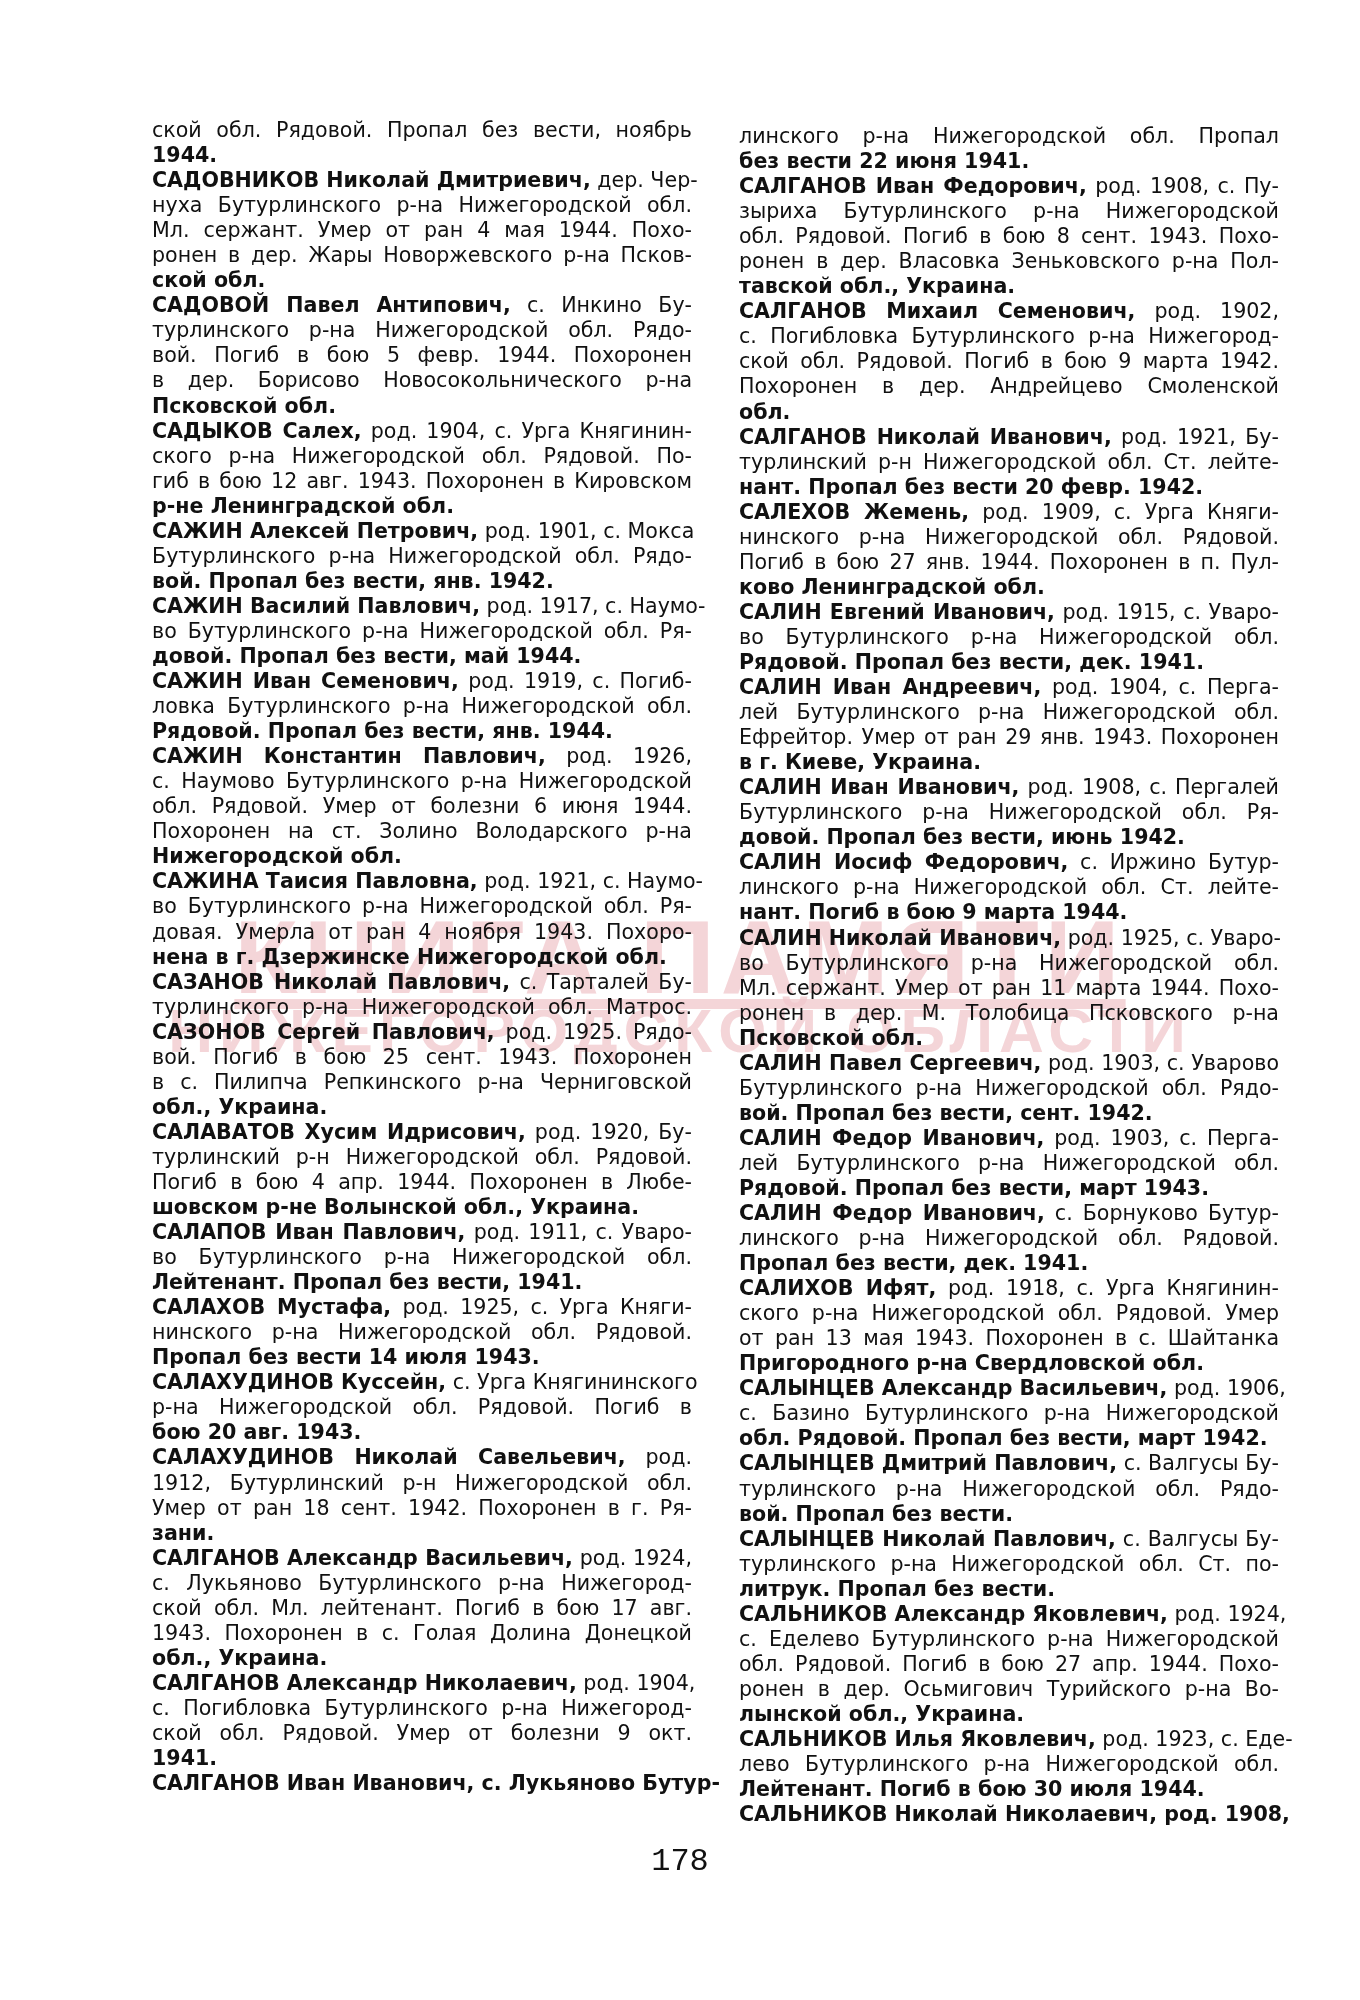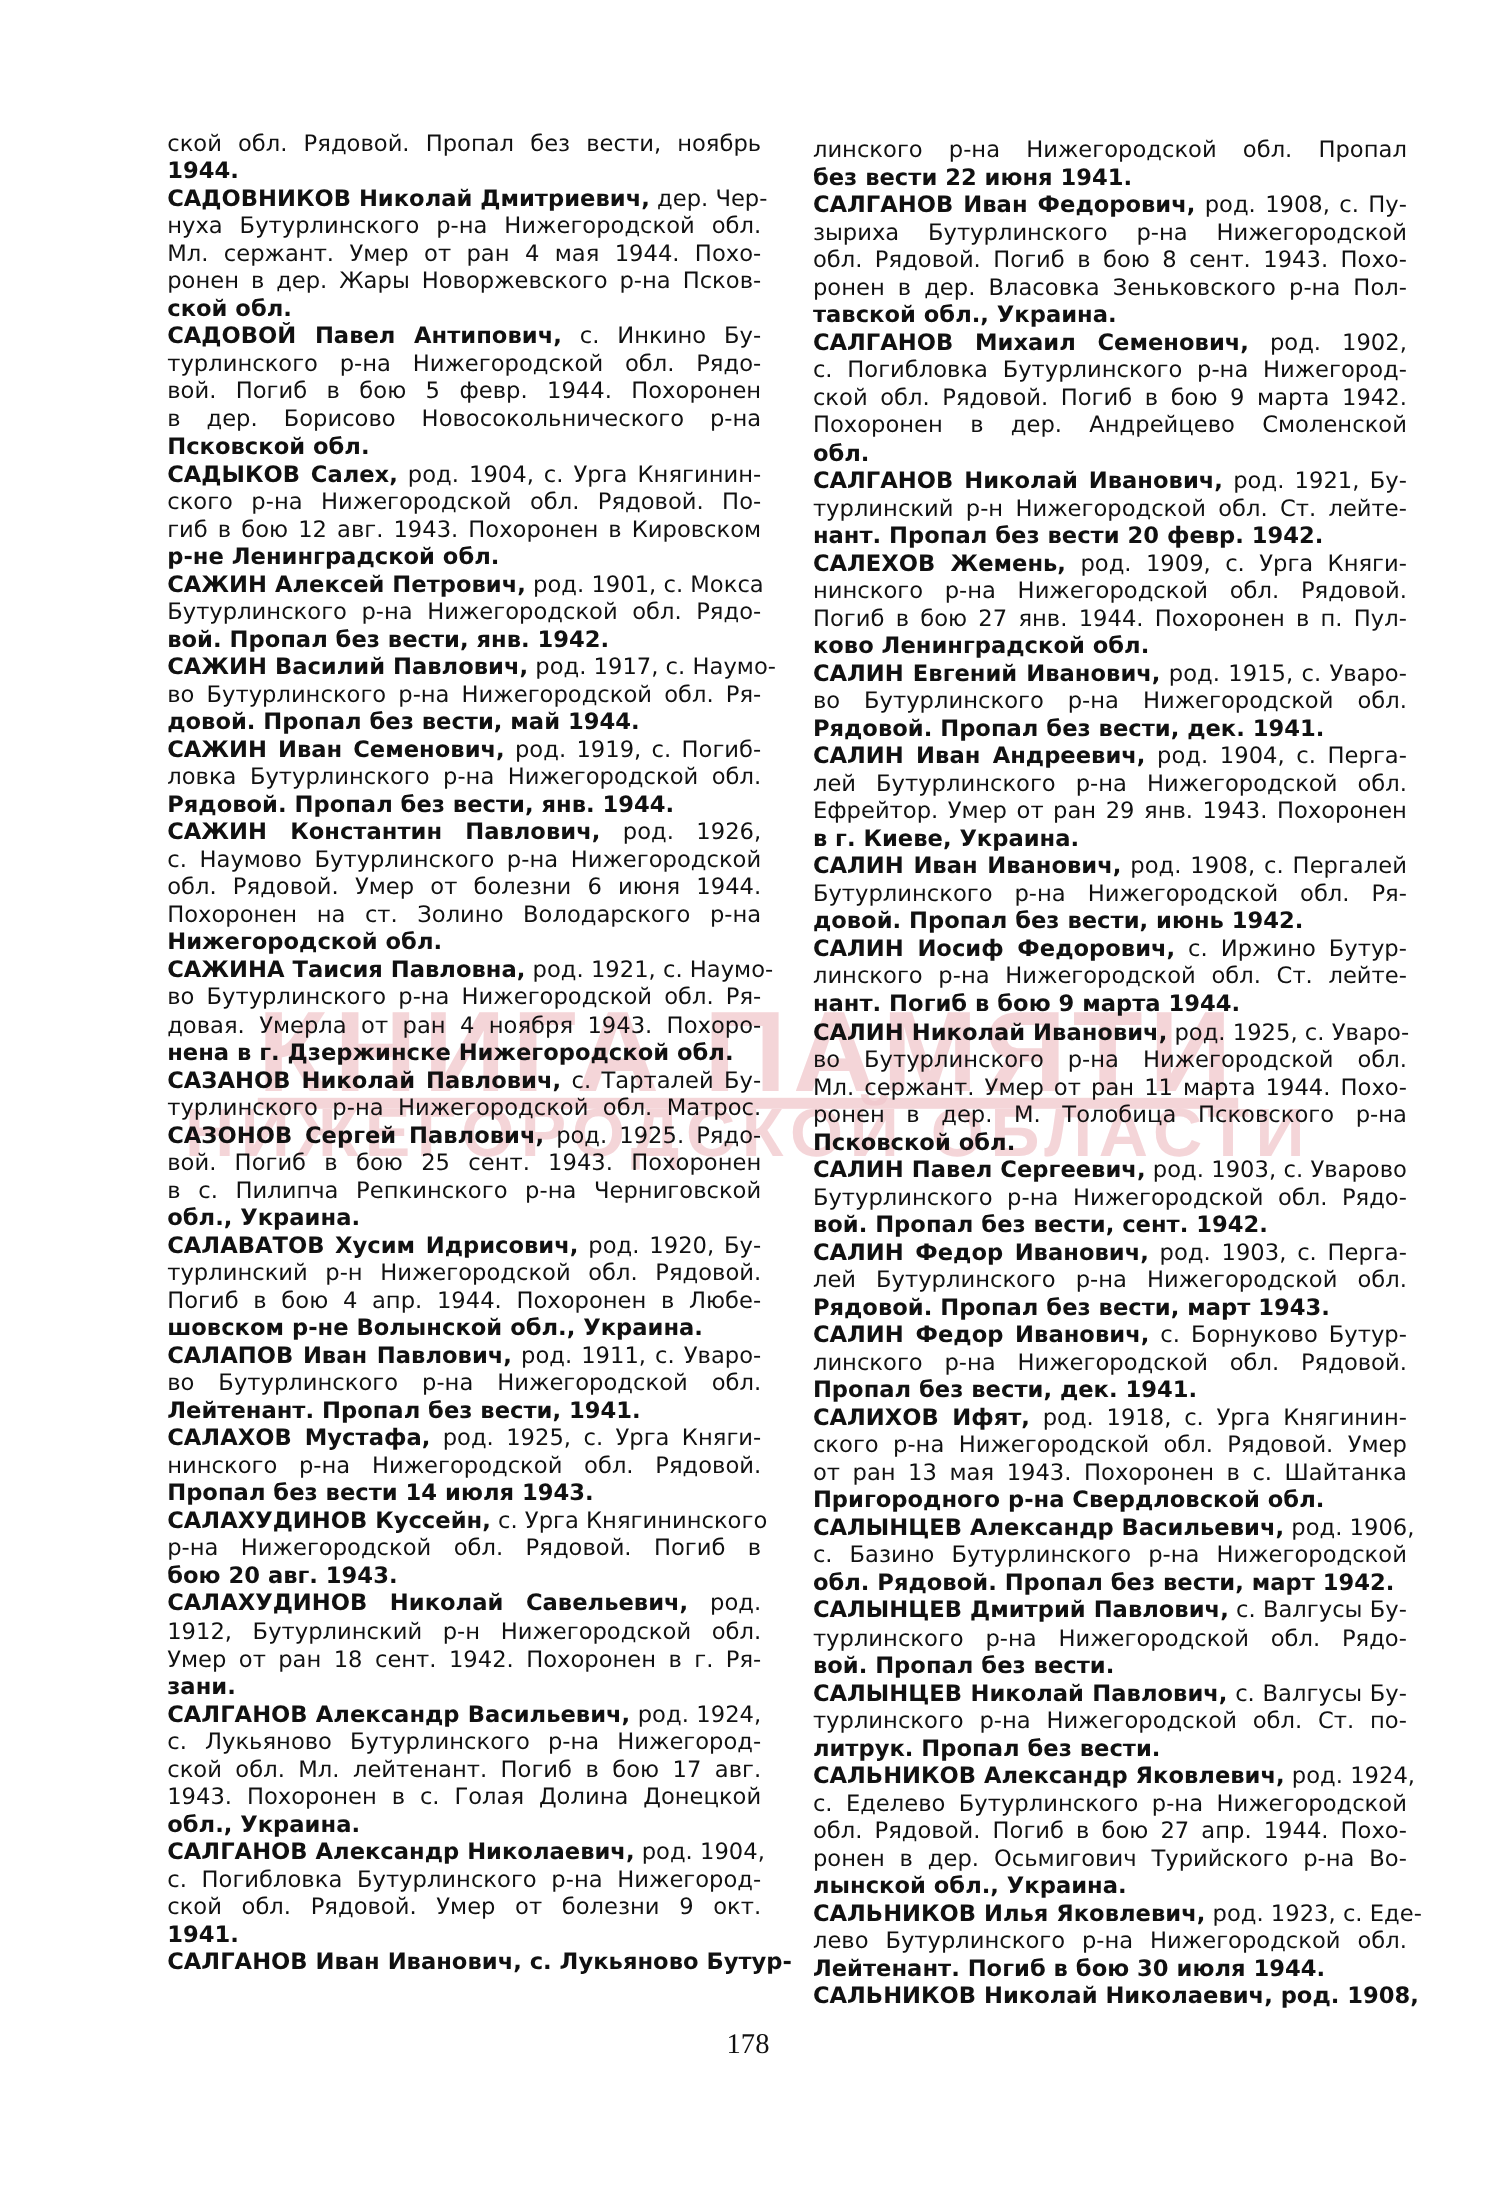"178" .page-number { font-family: Liberation Serif, serif -> Liberation Mono, monospace; font-size: 26px -> 32px }
